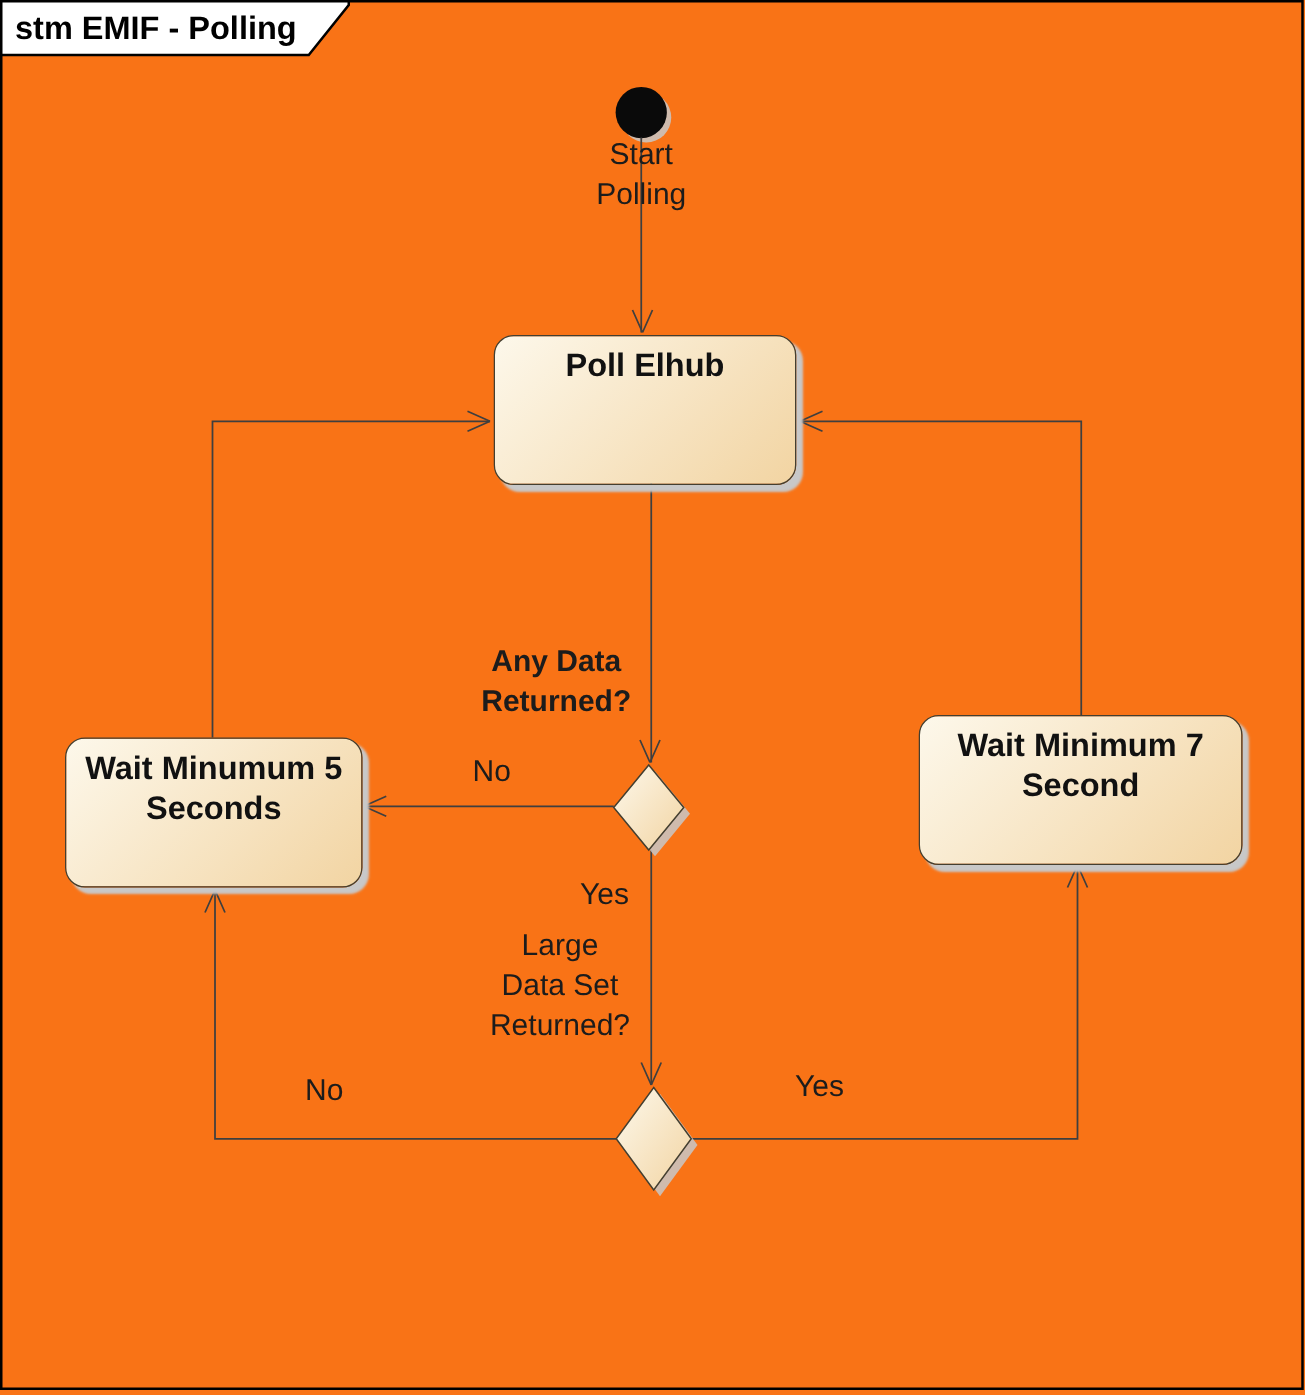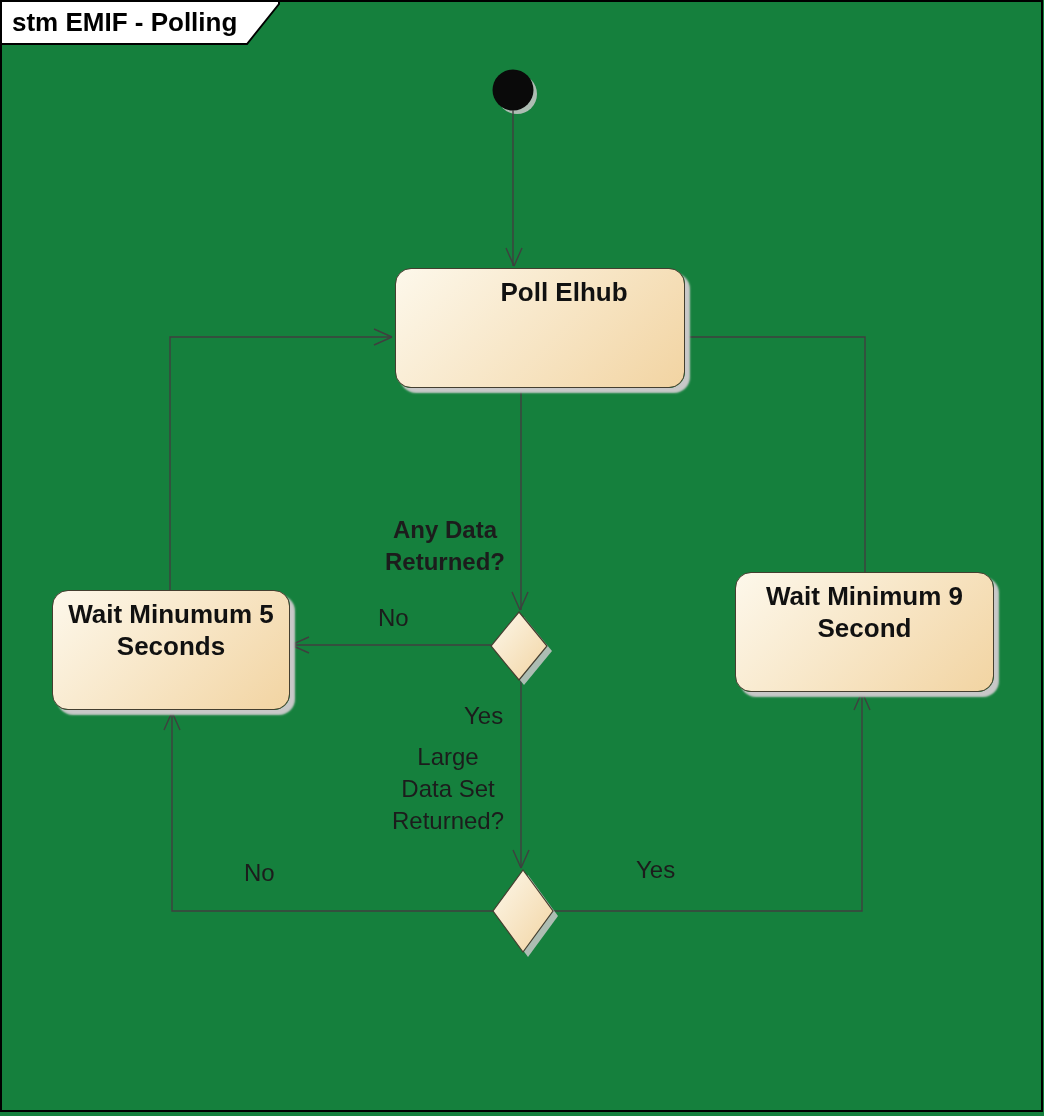"stm EMIF - Polling" .canvas { background: #15803d -> #f97316 }
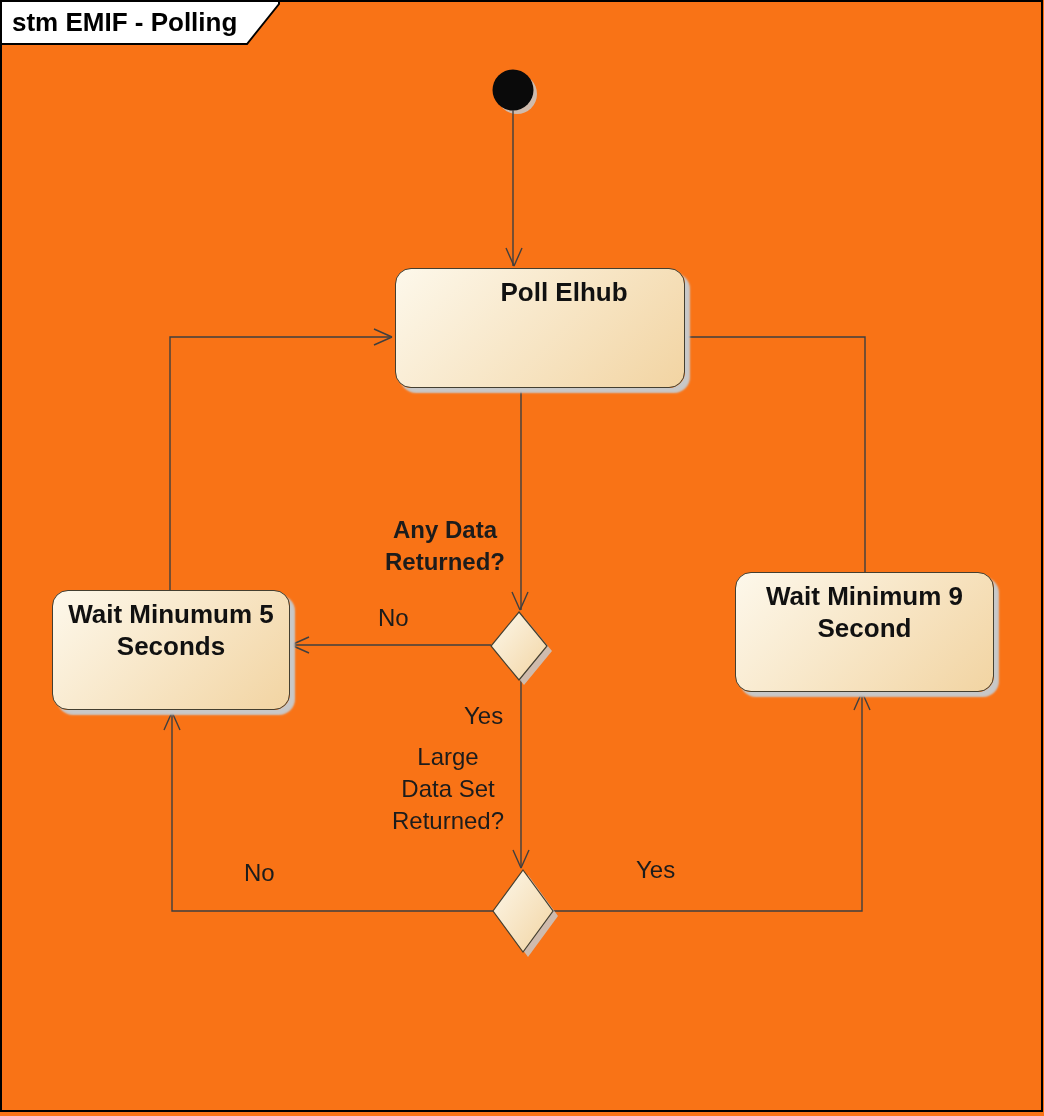"Start" div.annotation { html: none -> <div>Start Polling</div> }
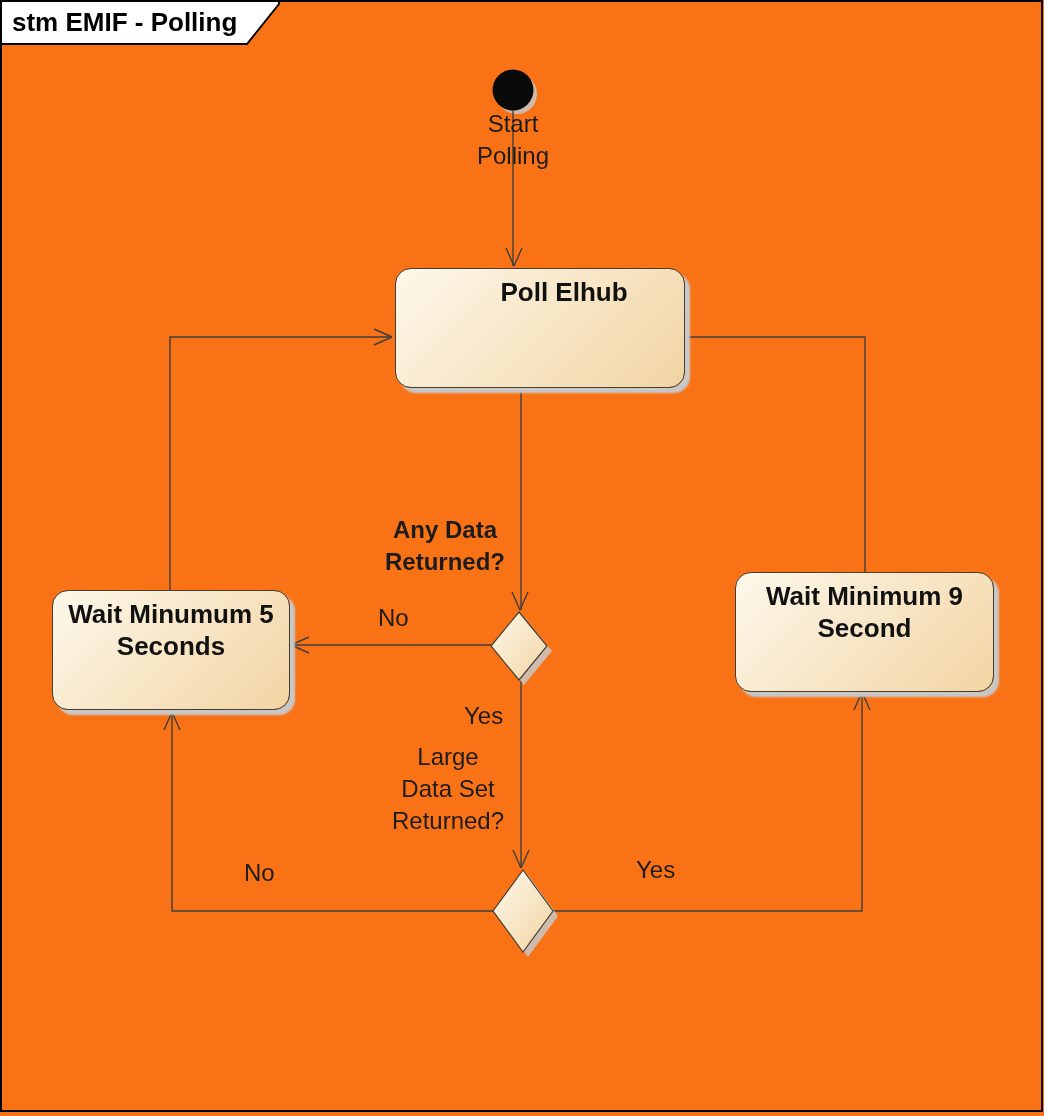"Poll Elhub" #node-poll { padding-left: 48px -> none }
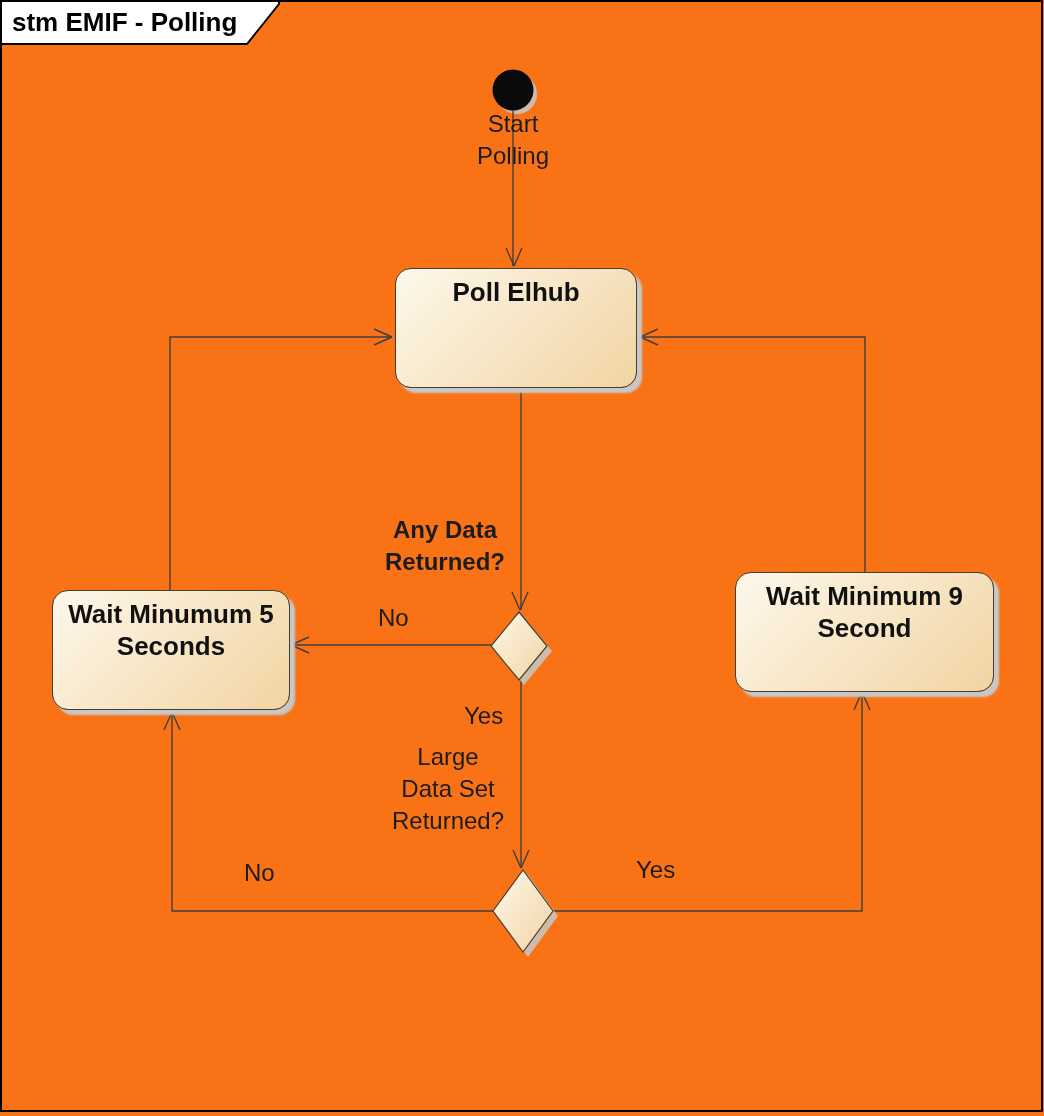"Wait Minimum 9" div.node-label { text: 9 -> 7 }
